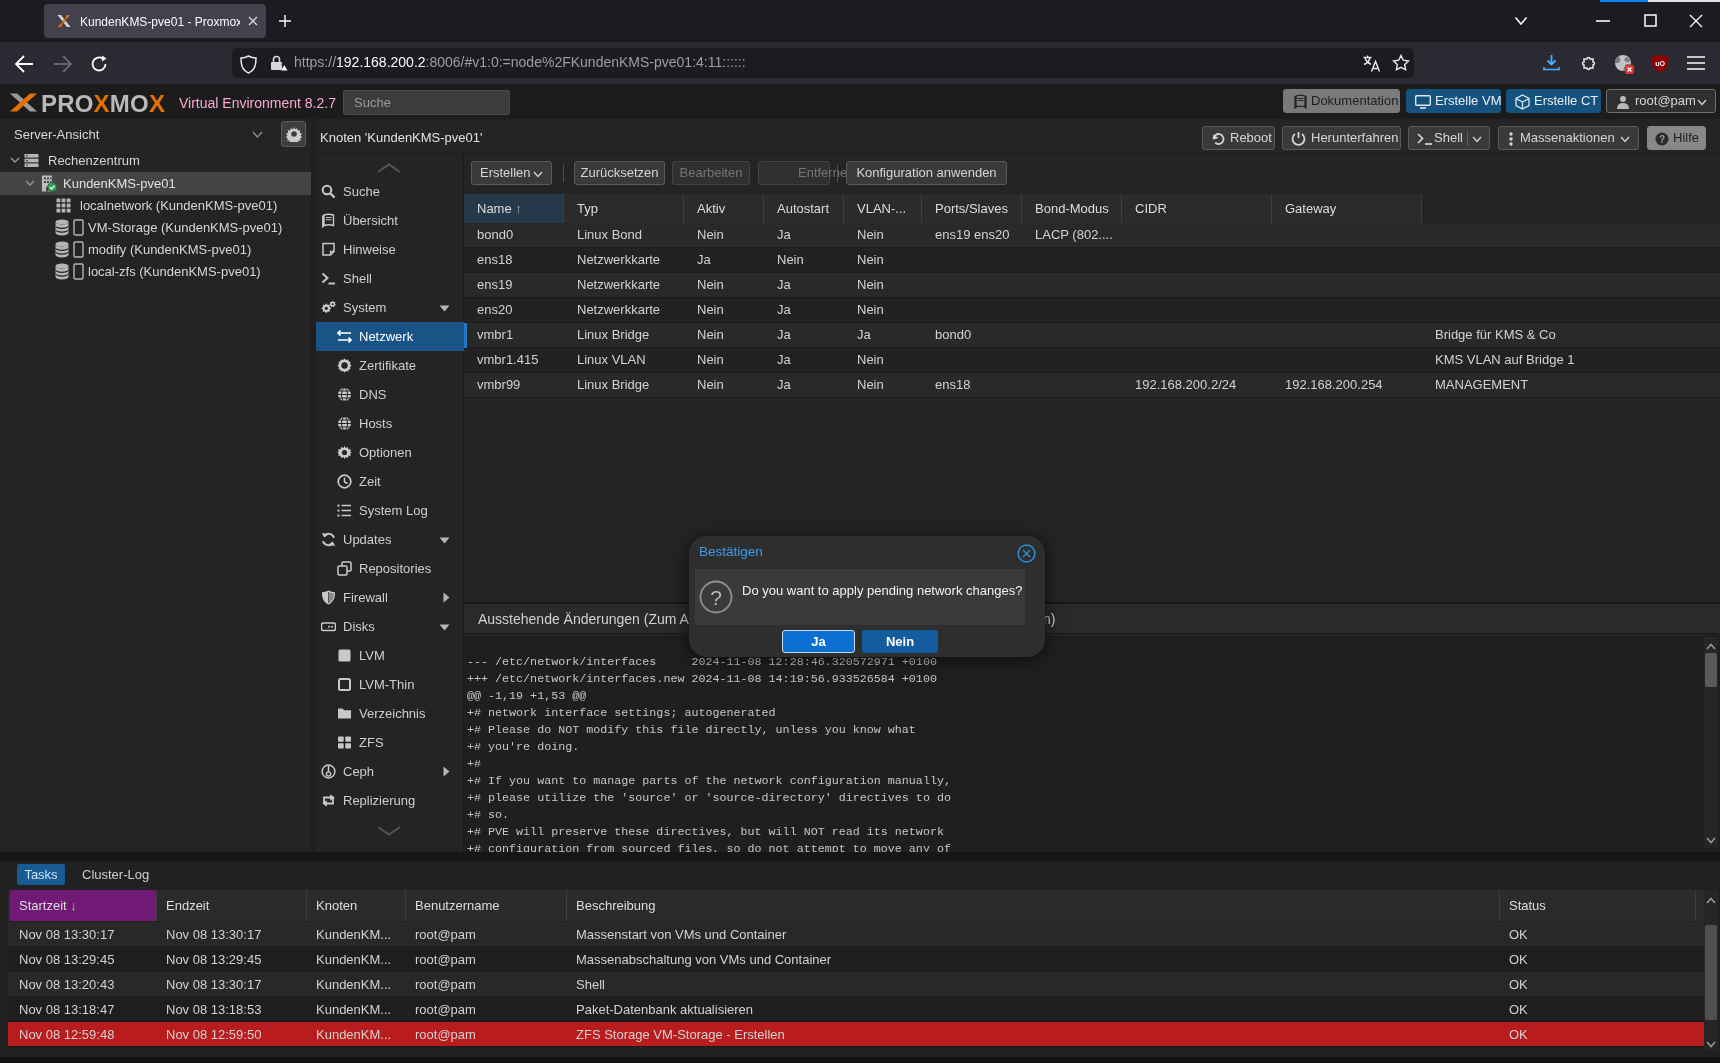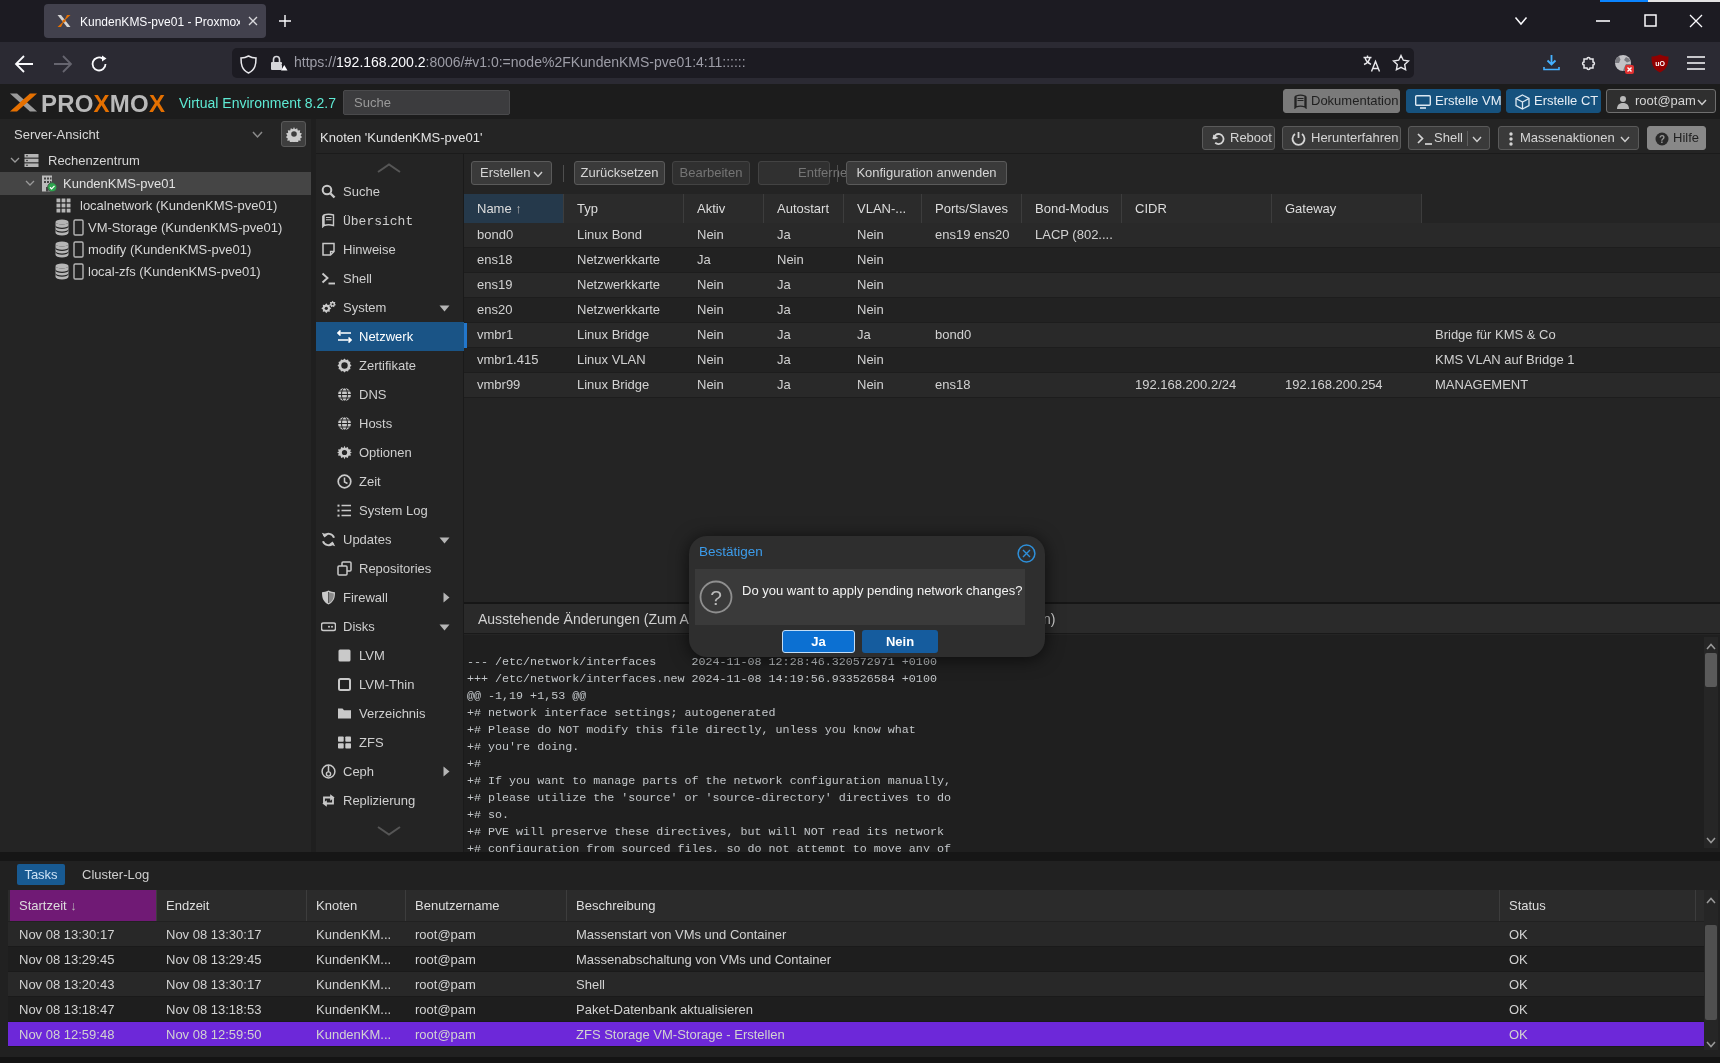"Virtual Environment 8.2.7" div.abs { color: #5eead4 -> #f9a8d4 }
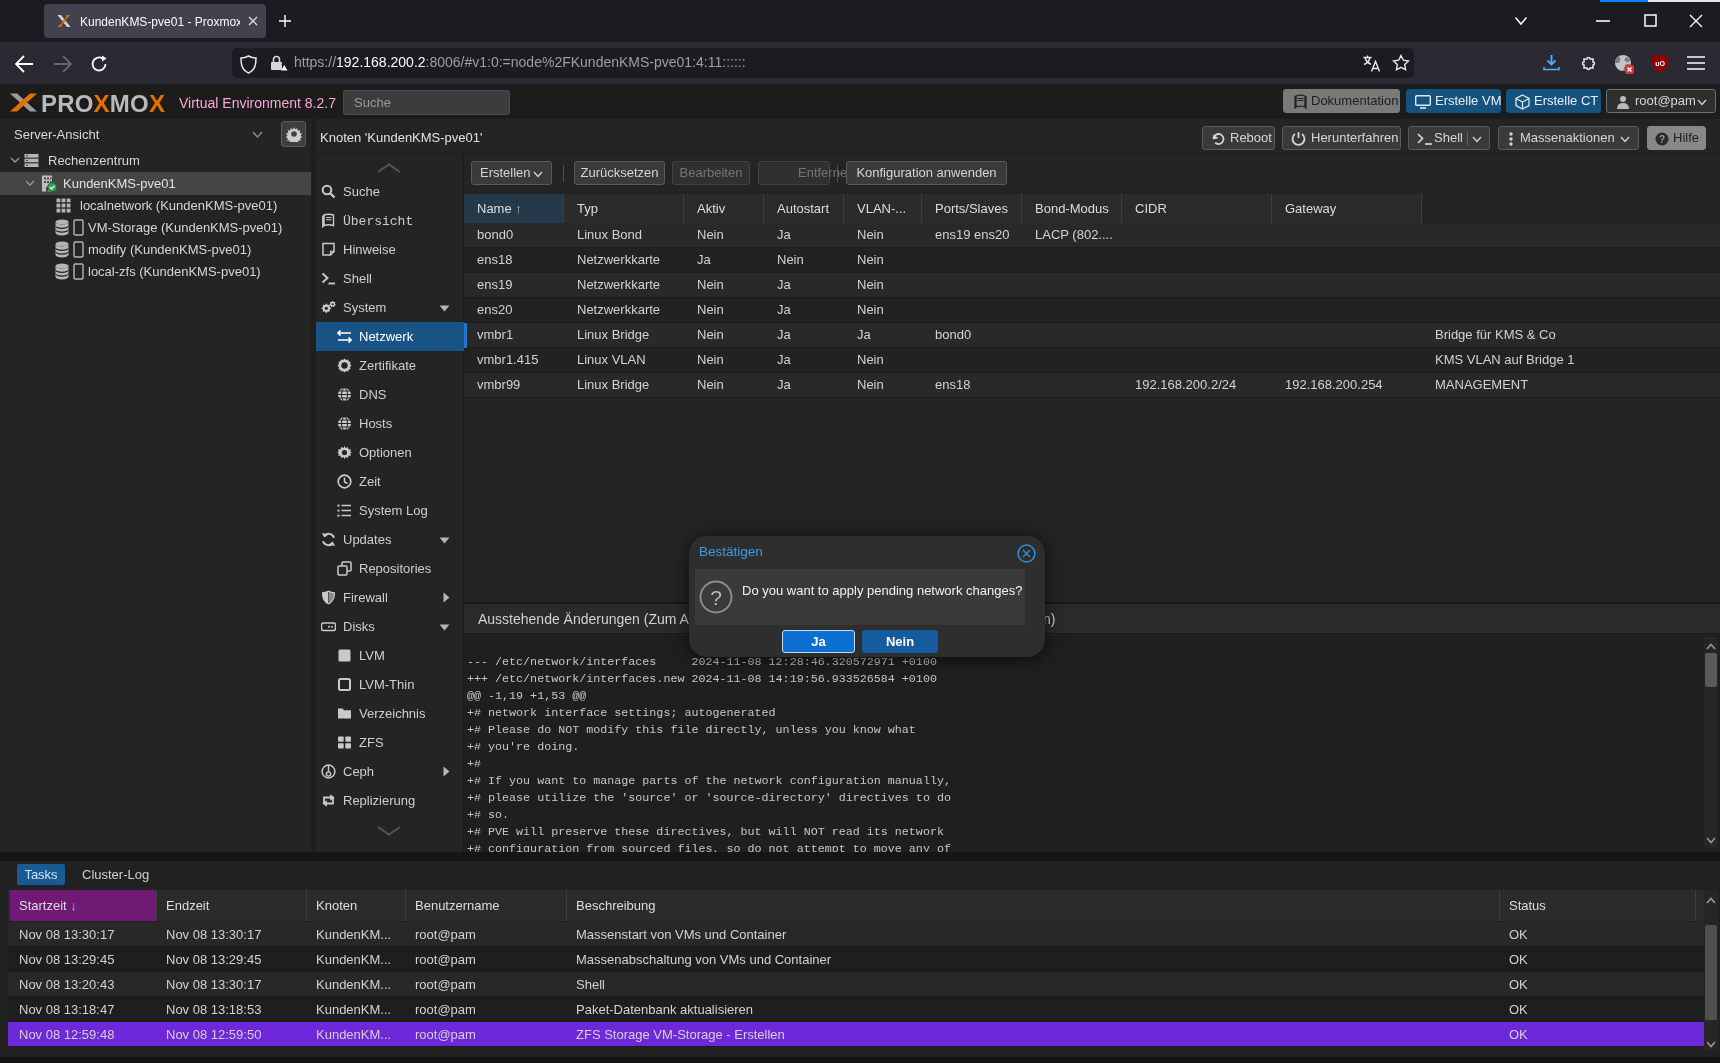"Übersicht" span { font-family: Liberation Mono, monospace -> none }
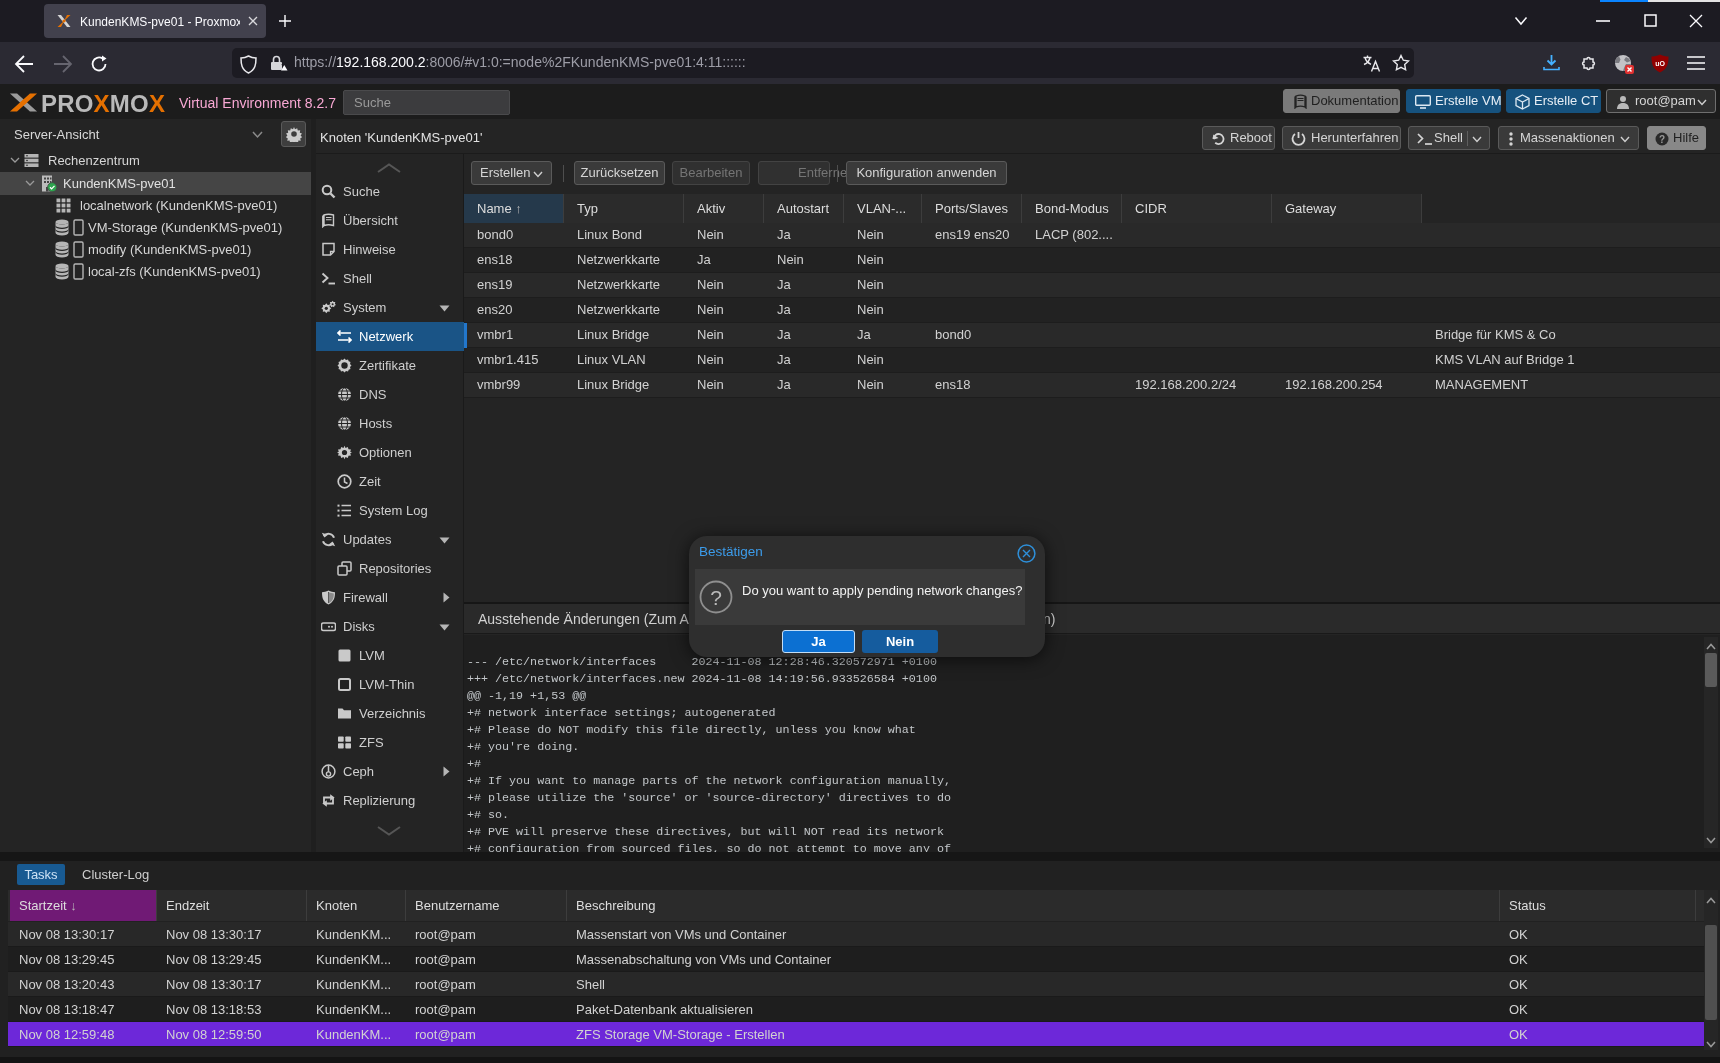"Nov 08 12:59:48" div.brow { background: #6d28d9 -> #b91c1c }
